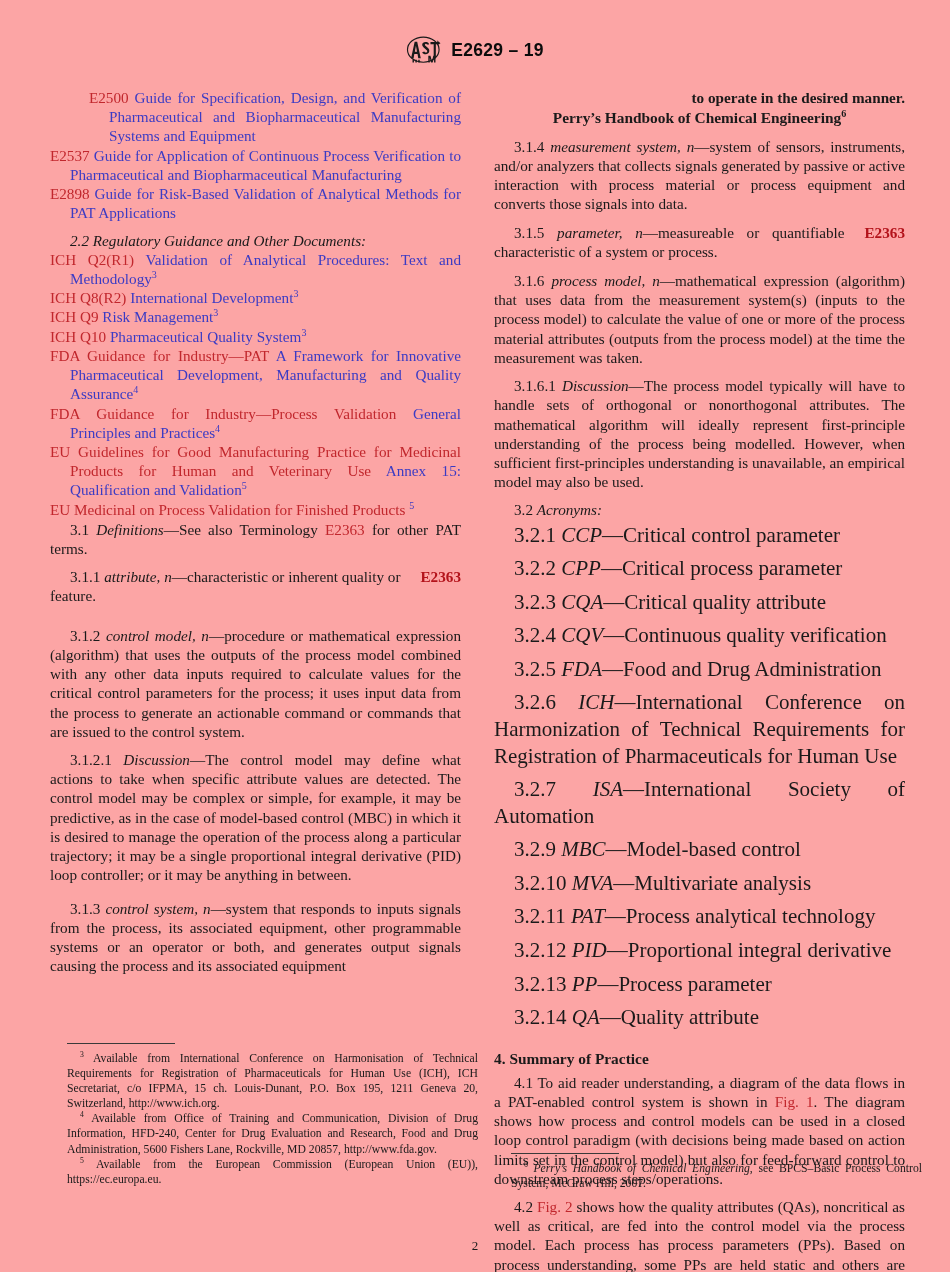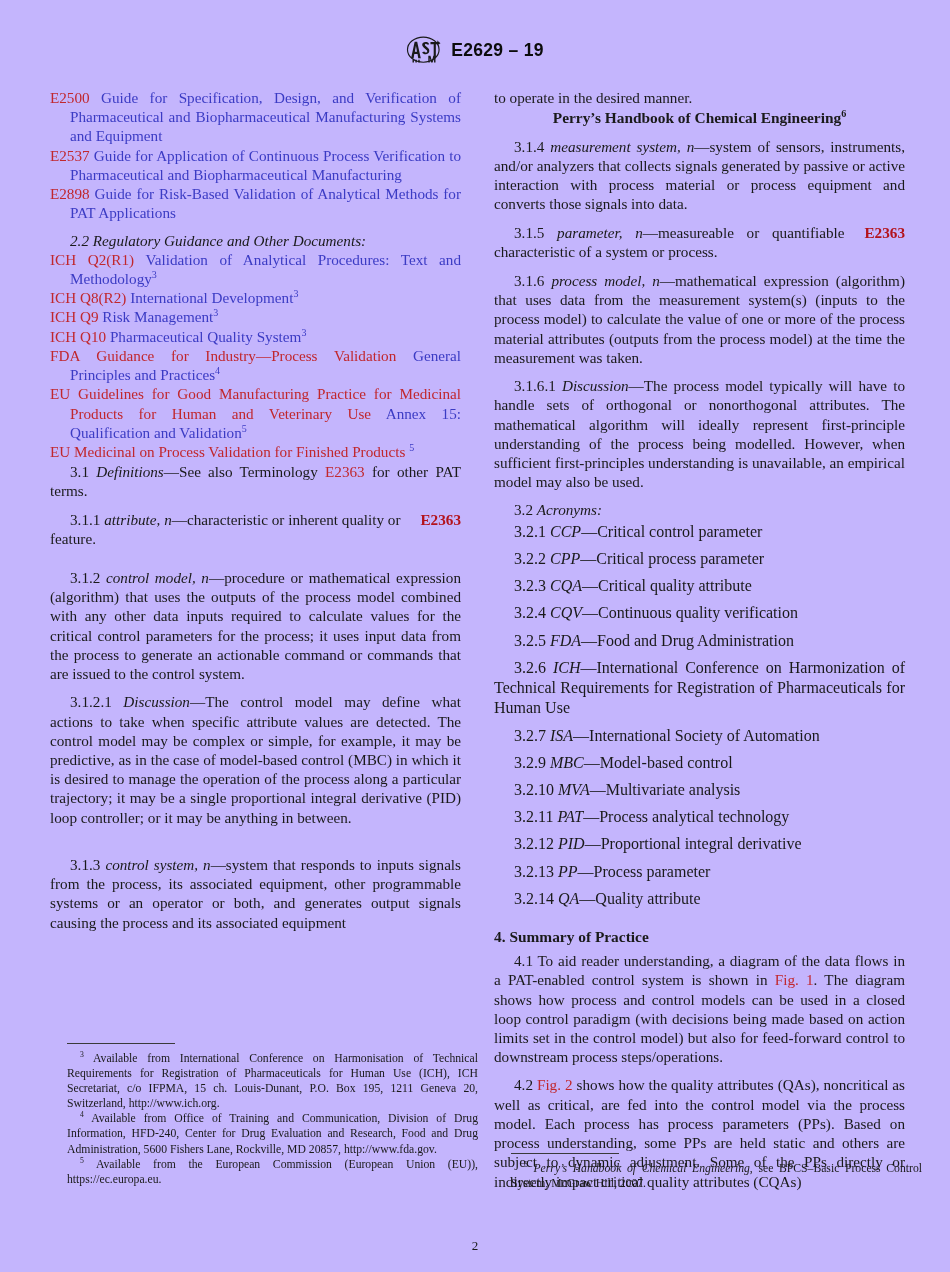"E2629 – 19" .page { background: #c4b5fd -> #fca5a5 }
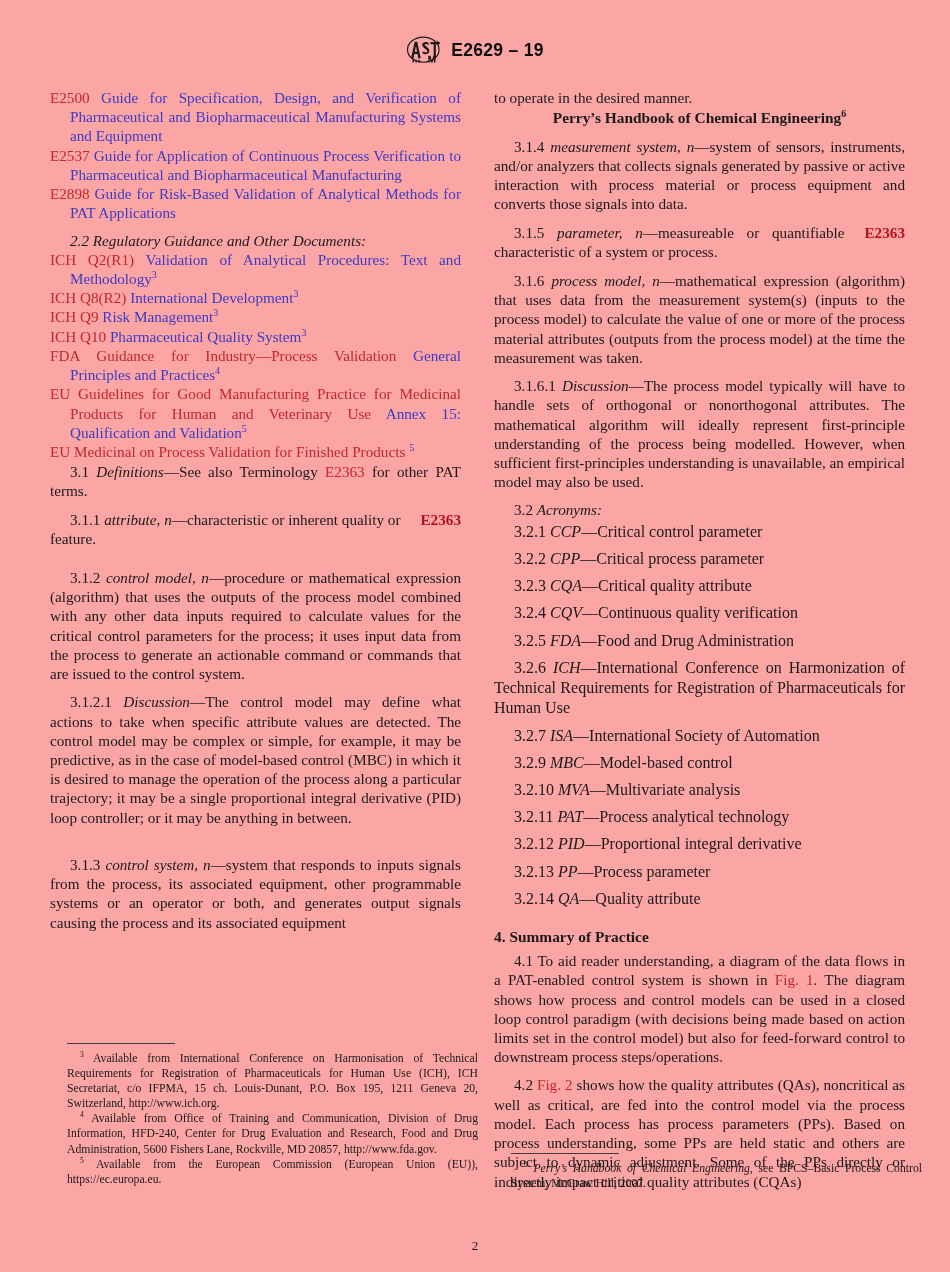"E2500 Guide for Specification, Design," .ref-item.ref-first { margin-left: none -> 39px }
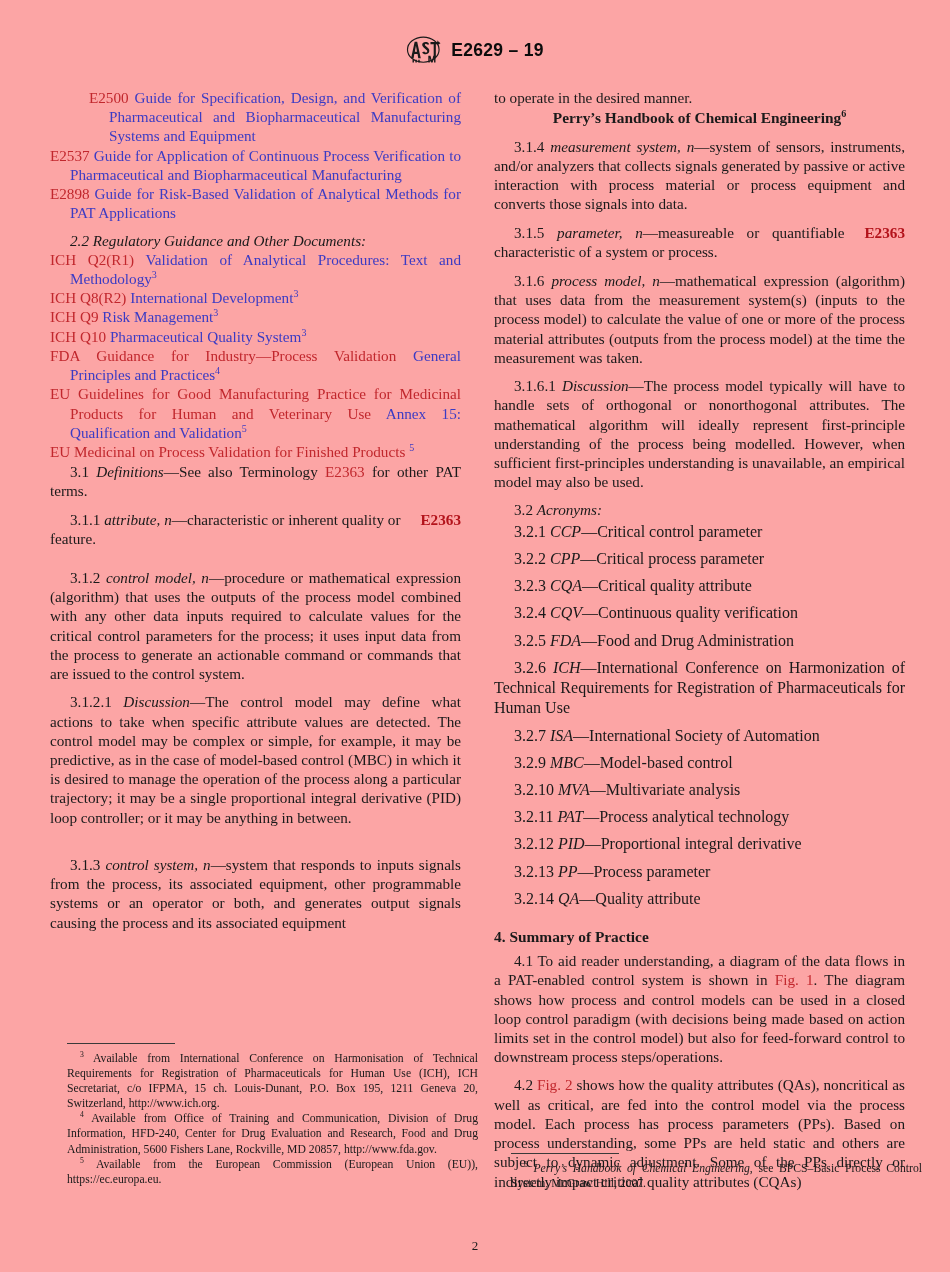"to operate in the desired" .lastline-left { font-weight: none -> bold; text-align: left -> right }
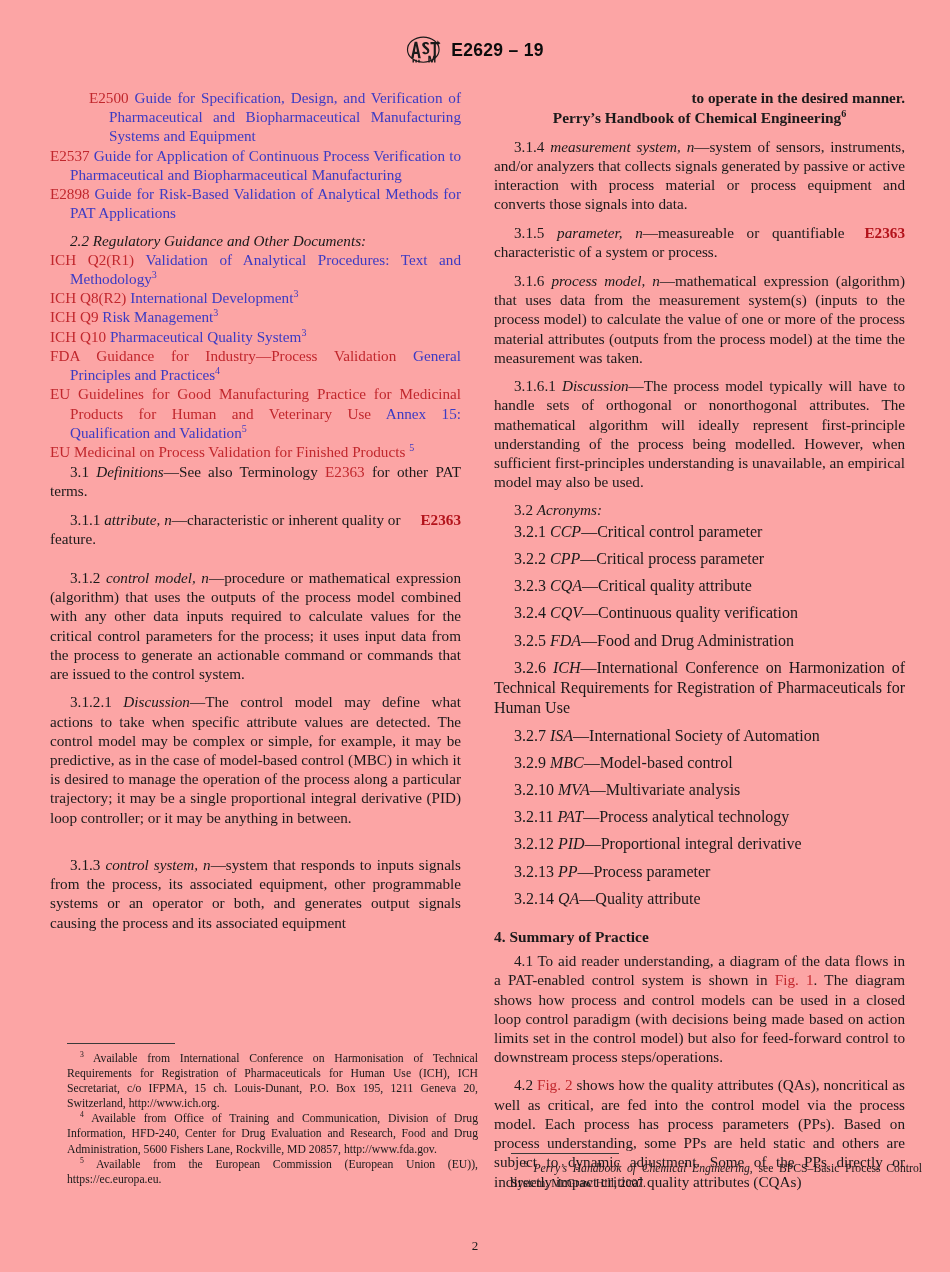"FDA Guidance for Industry—PAT A" div.ref-item { html: none -> <div> <span>FDA Guidance for Industry—PAT </span><span>A Framework for Innovative Pharmaceutical Development, Manufacturing and Quality Assurance</span><sup>4</sup> </div> }
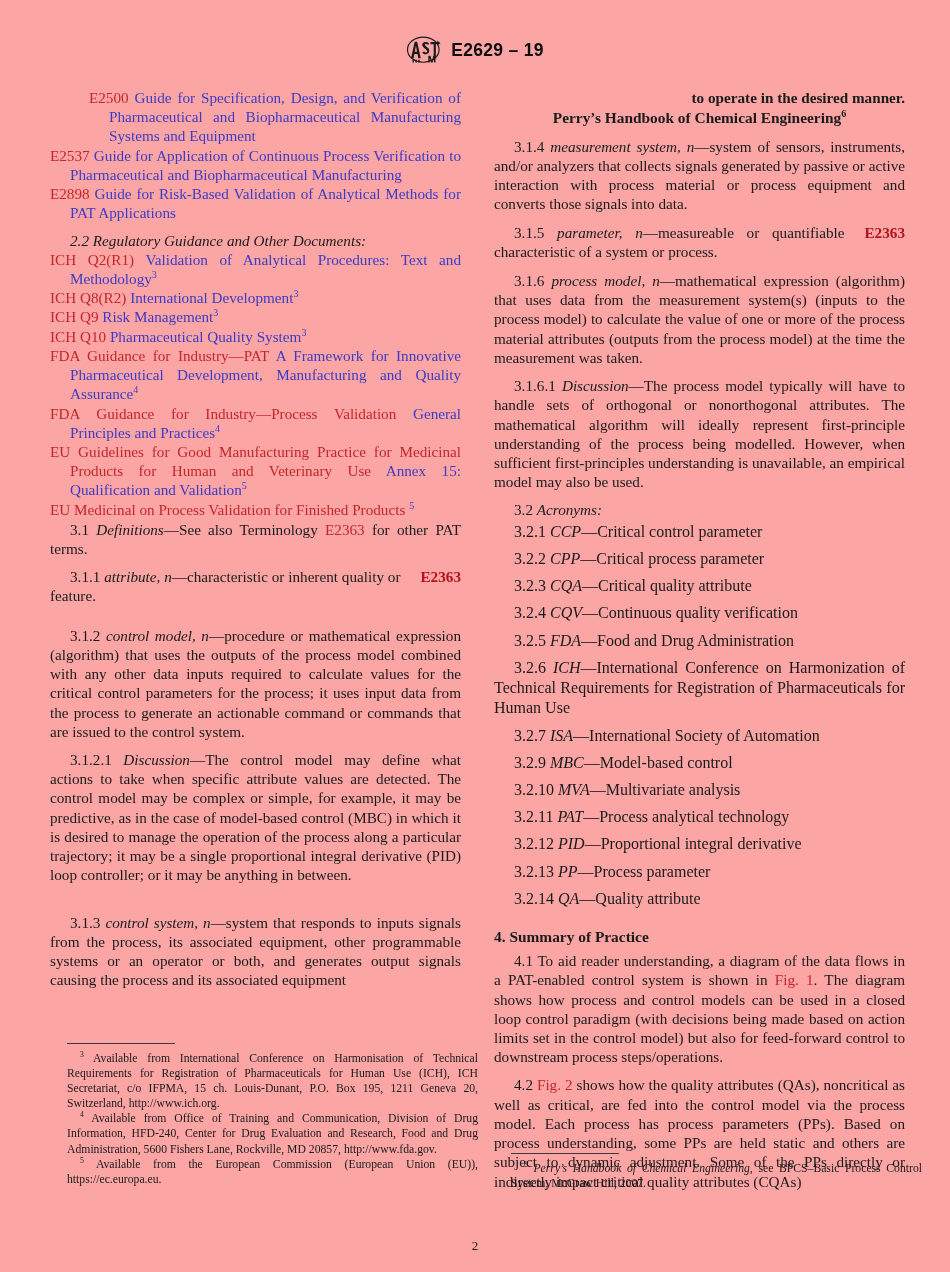"3.2.1 CCP—Critical control parameter" .acr-line { font-size: 16px -> 21px }
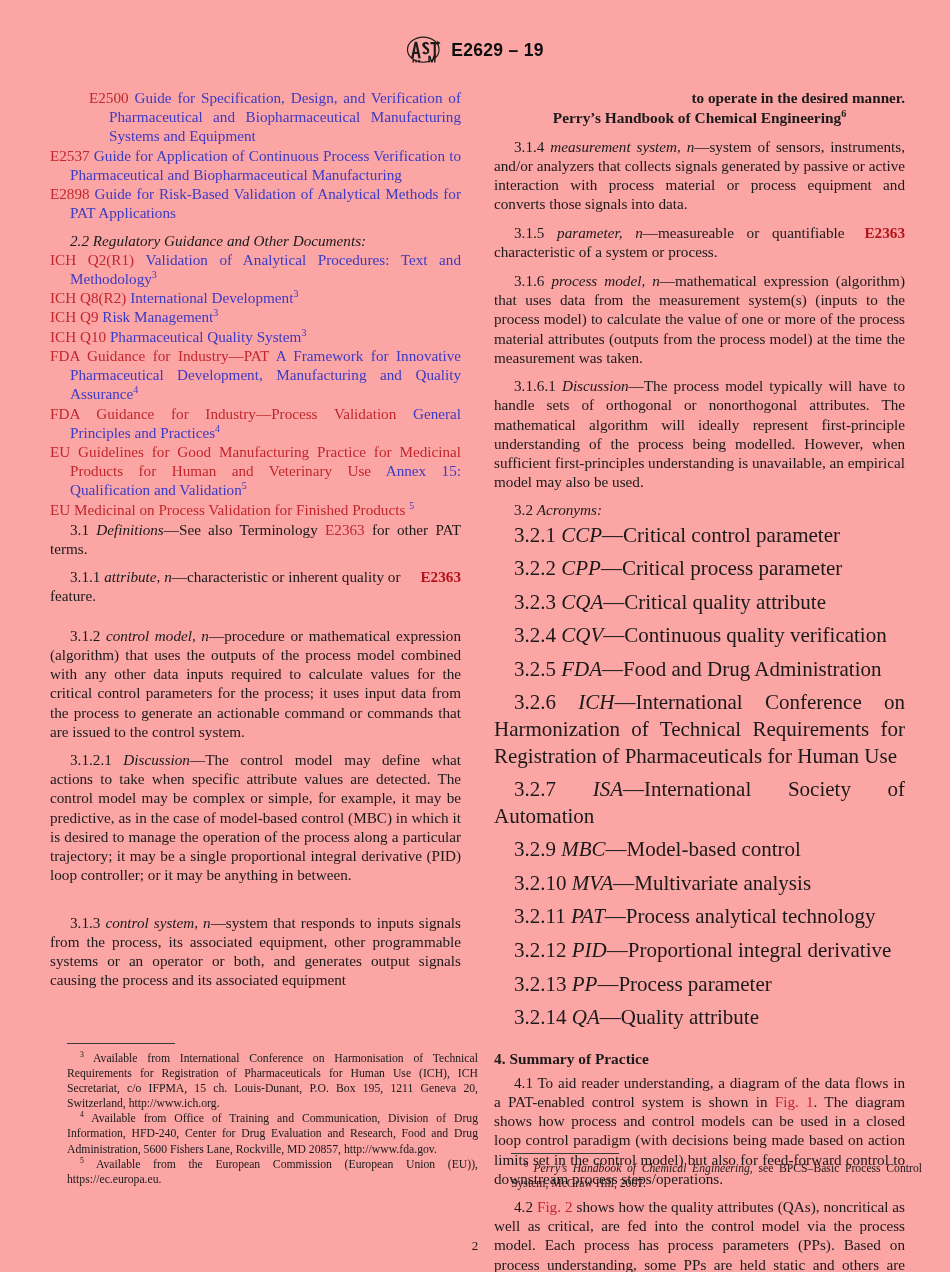"3.1.3 control system, n—system that" div.body-txt { margin-top: 28px -> 14px }
